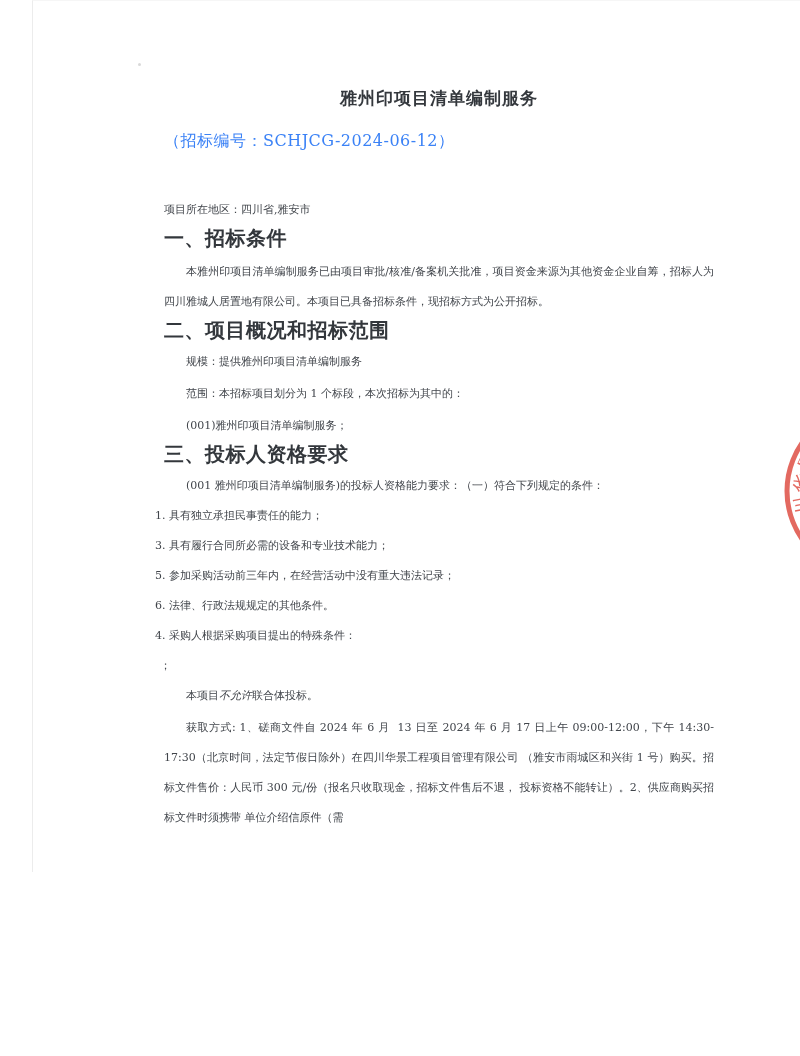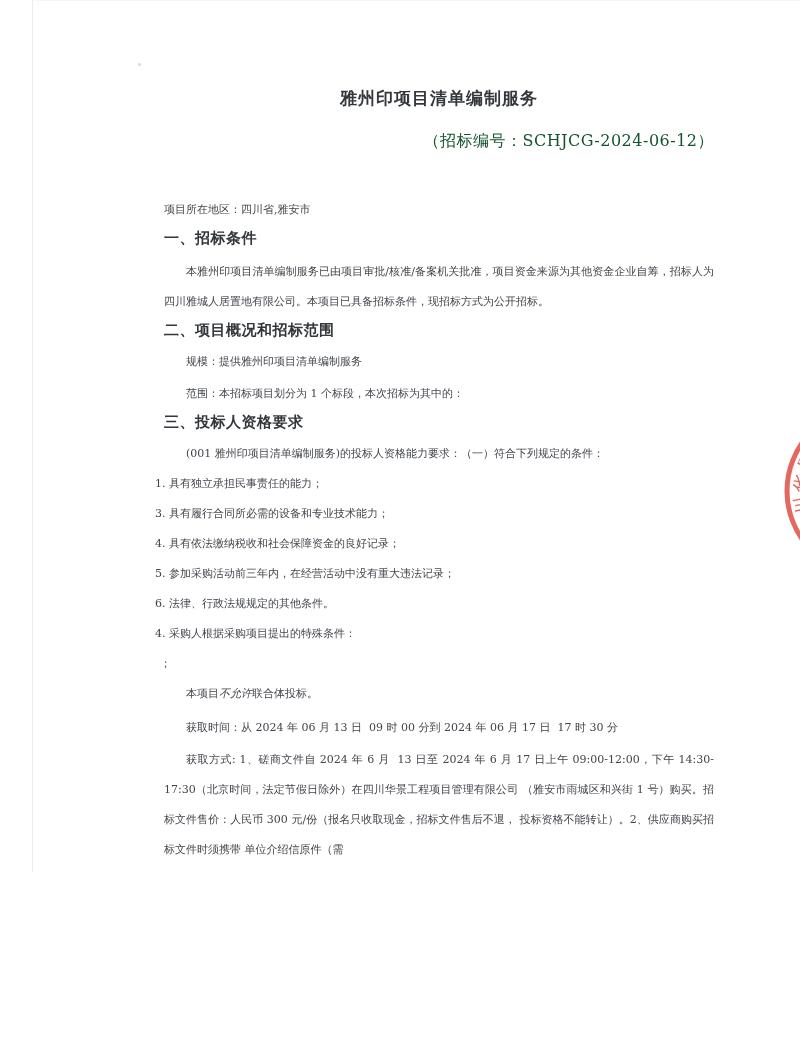"（招标编号：SCHJCG-2024-06-12）" .doc-subtitle { color: #14532d -> #3b82f6; text-align: right -> left }
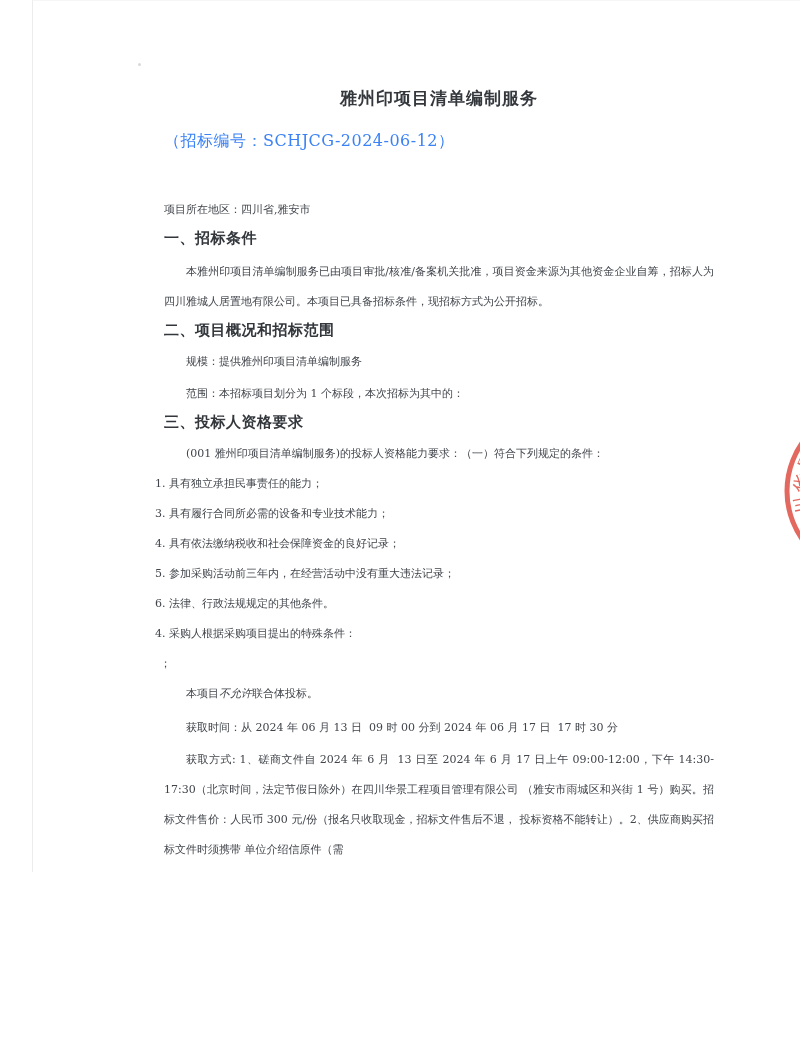"一、招标条件" h2.sec { font-size: 15px -> 20px }
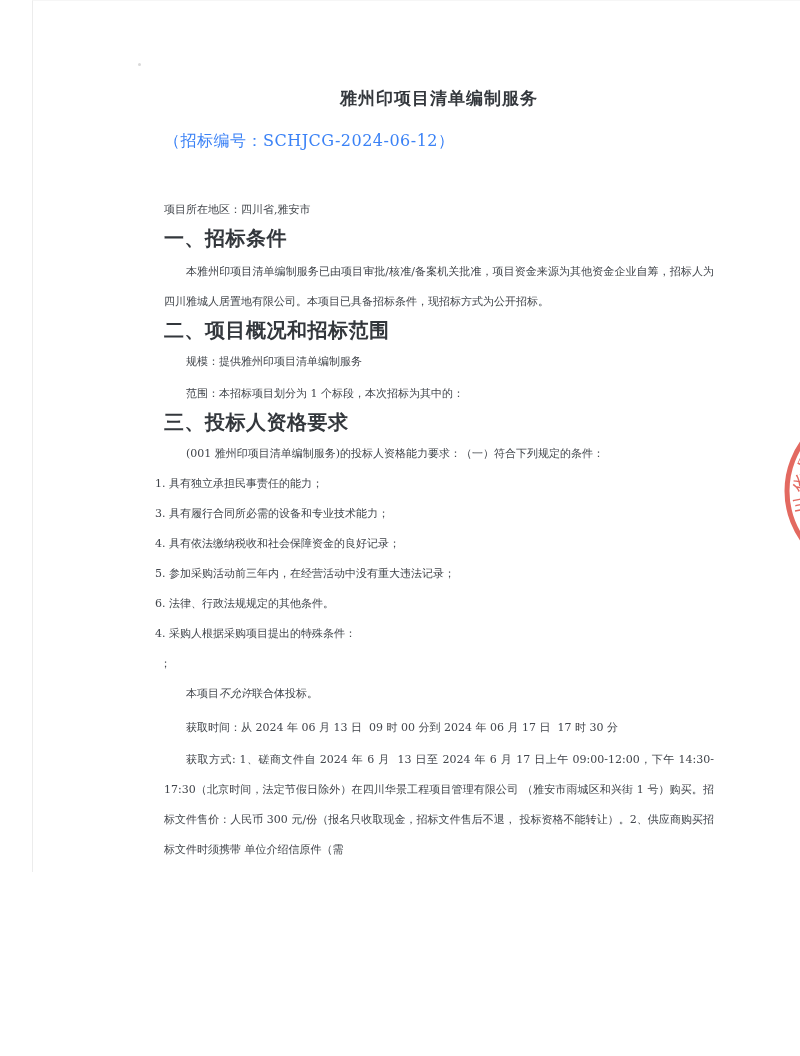"(001)雅州印项目清单编制服务；" p.body { html: none -> <p>(001)雅州印项目清单编制服务；</p> }
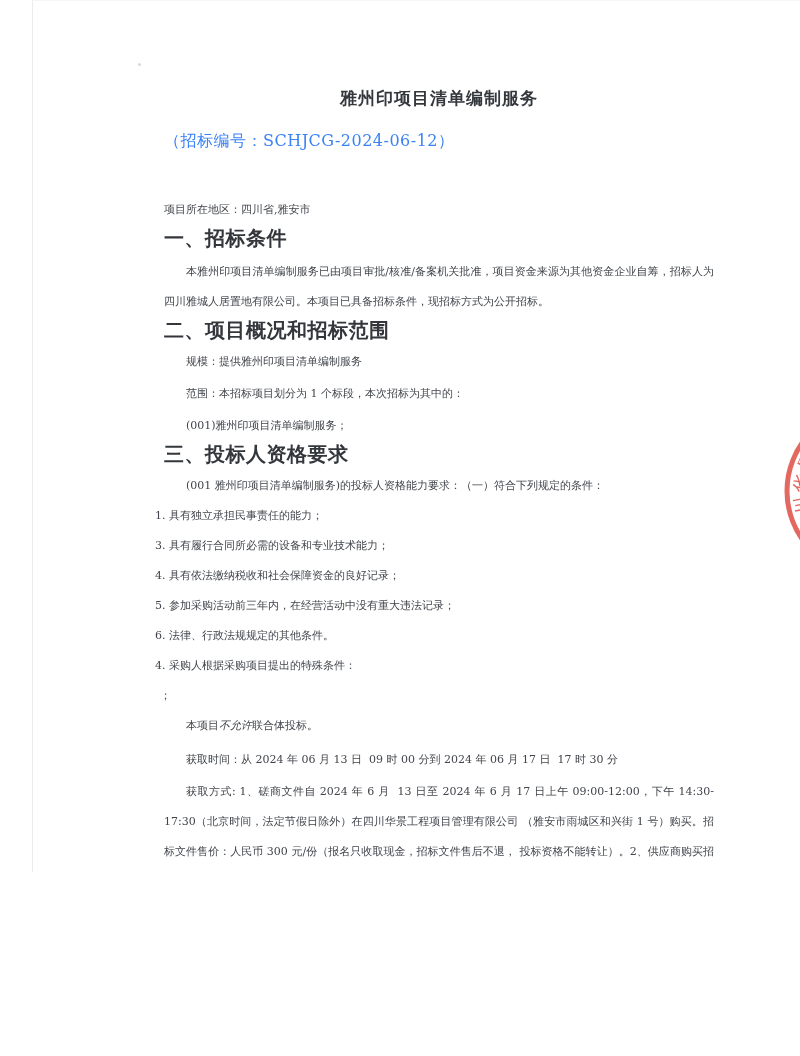"4. 具有依法缴纳税收和社会保障资金的良好记录；" p.body { html: <p>4. 具有依法缴纳税收和社会保障资金的良好记录；</p> -> none }
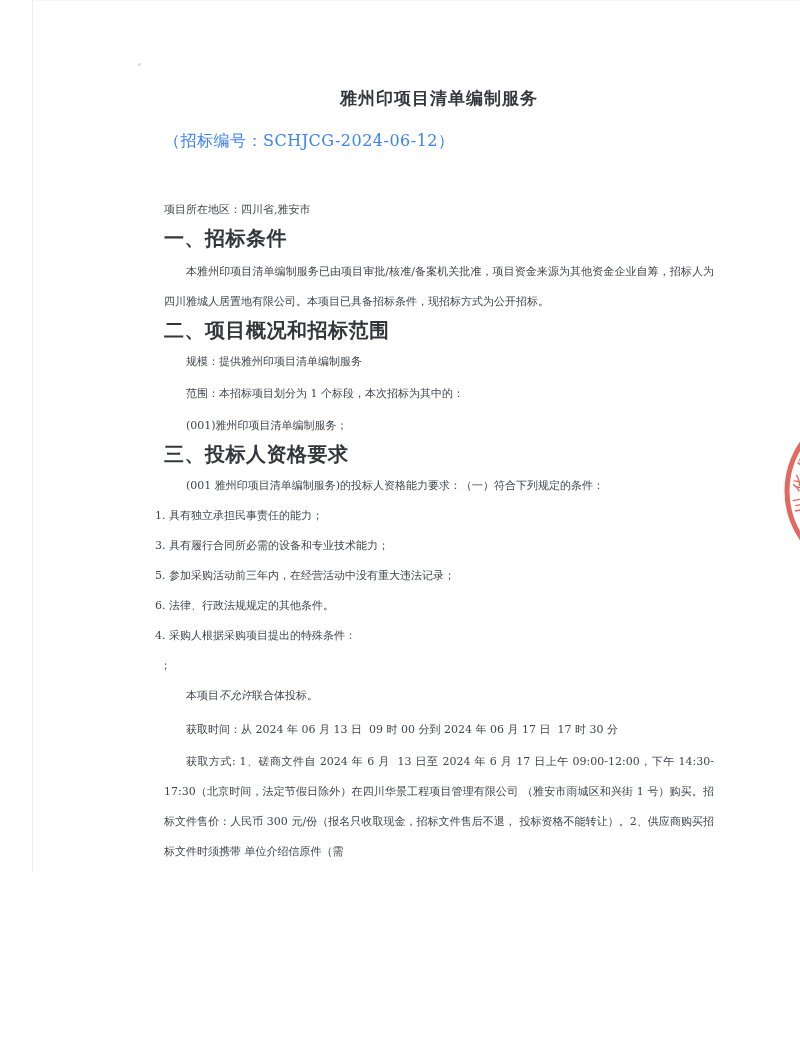"获取时间：从 2024 年 06 月" p.body { html: <p>获取时间：从 2024 年 06 月 13 日 09 时 00 分到 2024 年 06 月 17 日 17 时 30 分</p> -> none }
